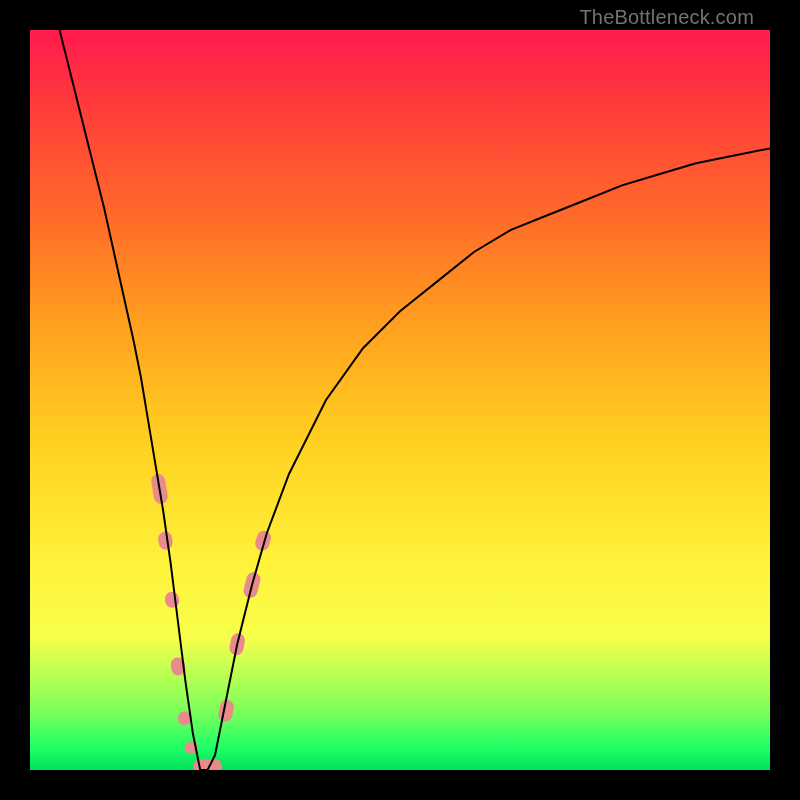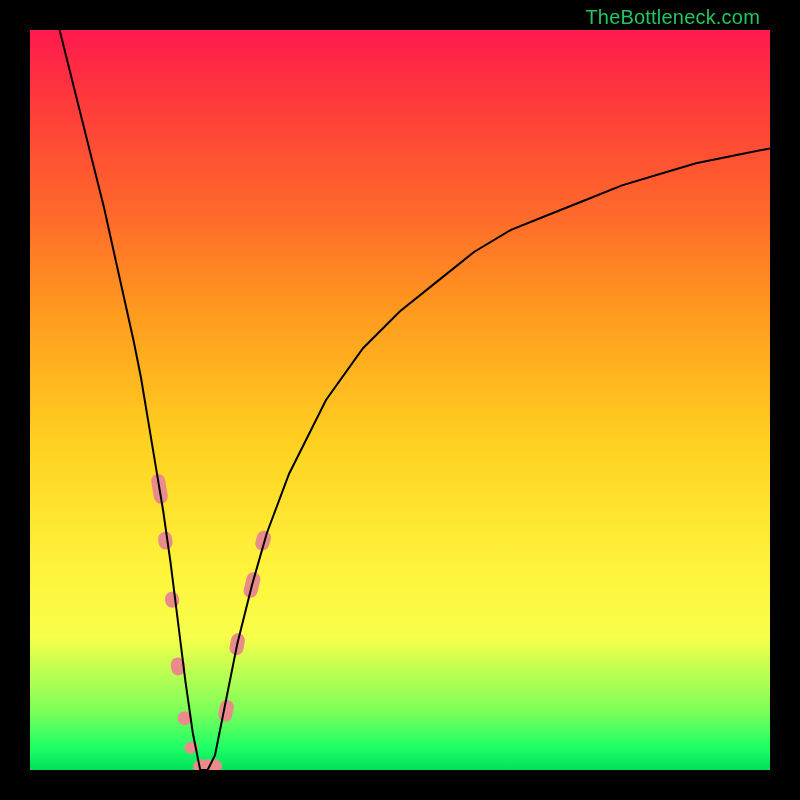"TheBottleneck.com" .watermark { color: #22c55e -> #737373; right: 40px -> 46px }
